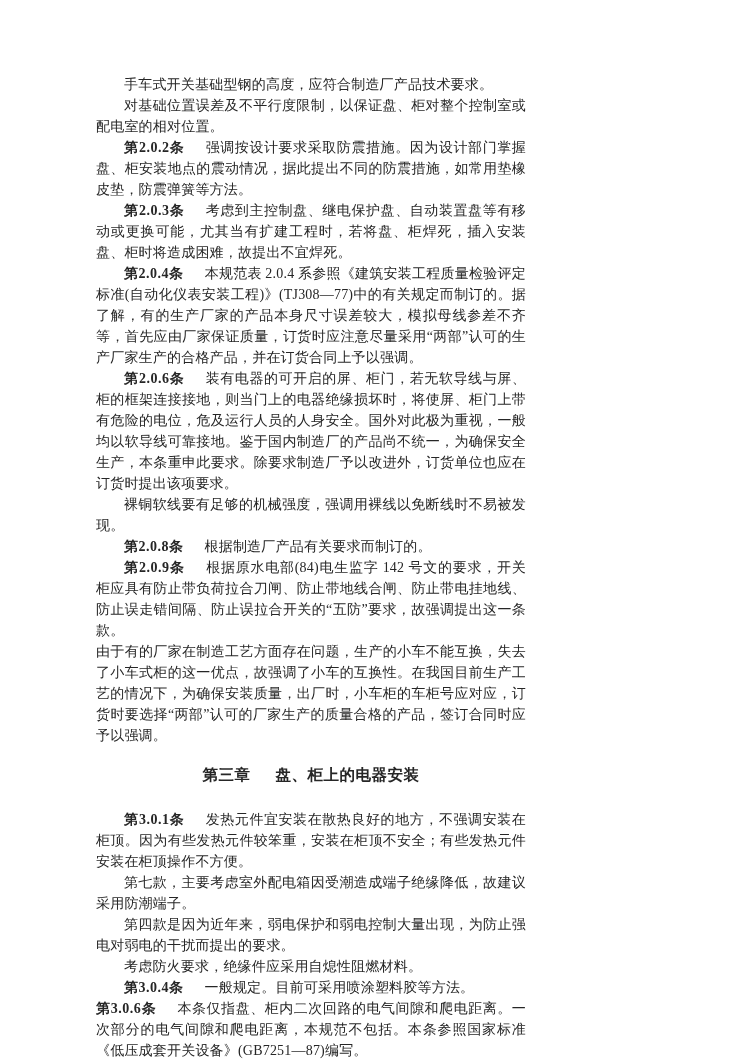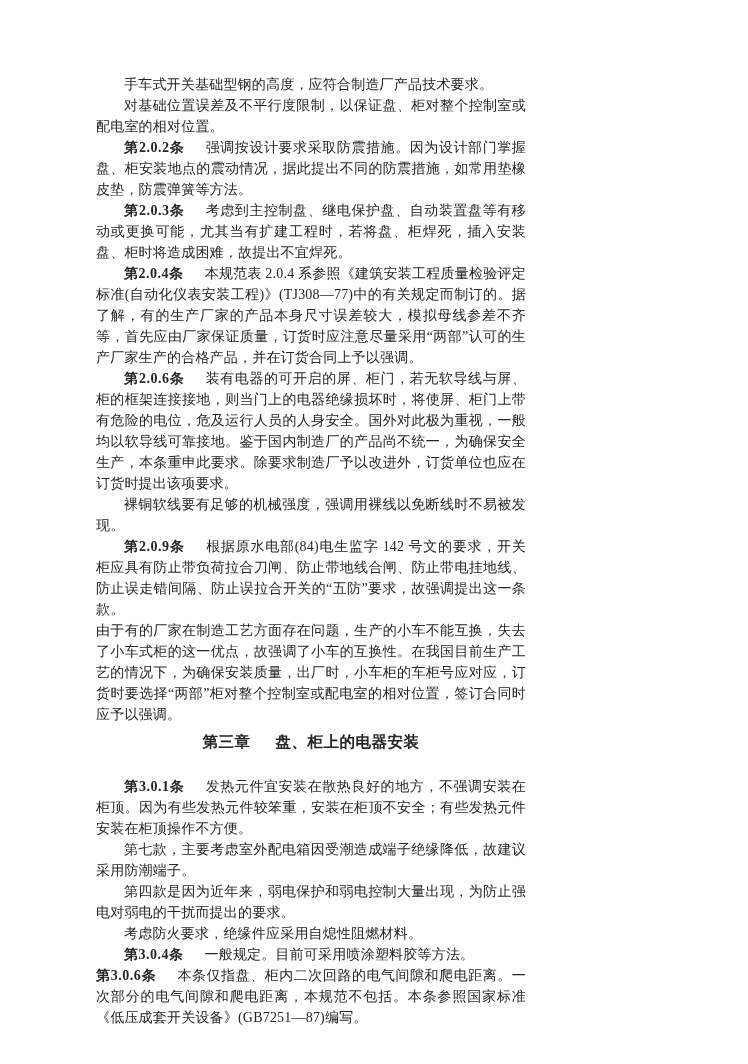"第2.0.8条 根据制造厂产品有关要求而制订的。" p.para { html: none -> <p><b>第2.0.8条</b><span>根据制造厂产品有关要求而制订的。</span></p> }
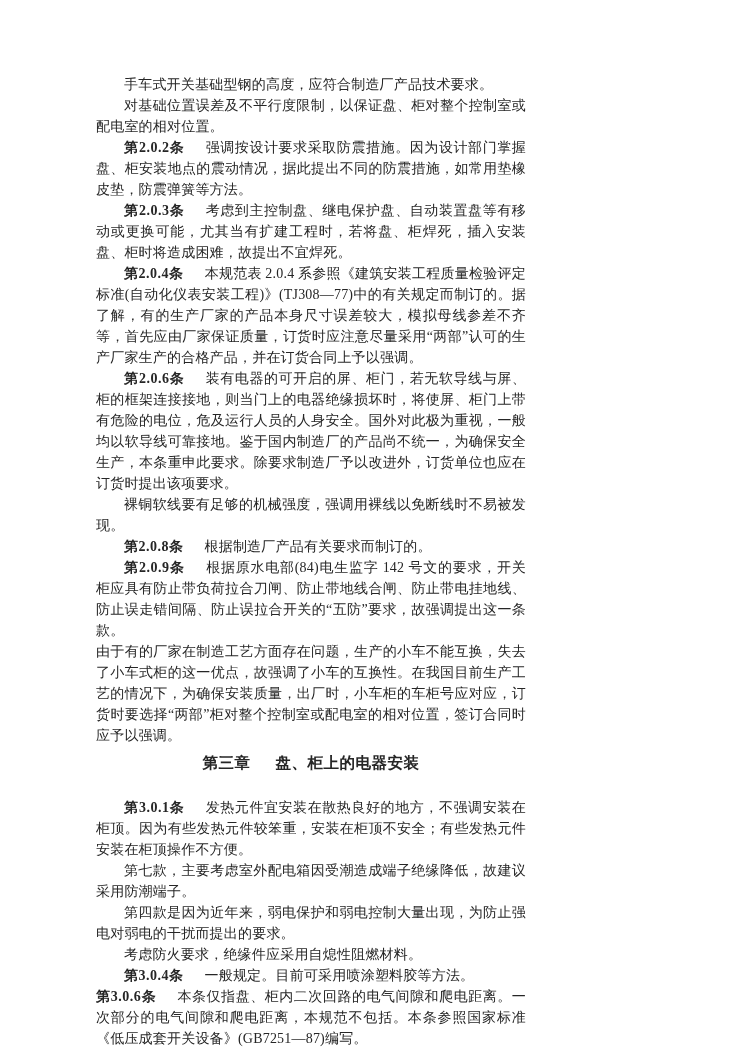"由于有的厂家在制造工艺方面存在问题，生产的小车不能互换，失去了小车式柜的这一优点" span { text: 柜对整个控制室或配电室的相对位置 -> 认可的厂家生产的质量合格的产品 }
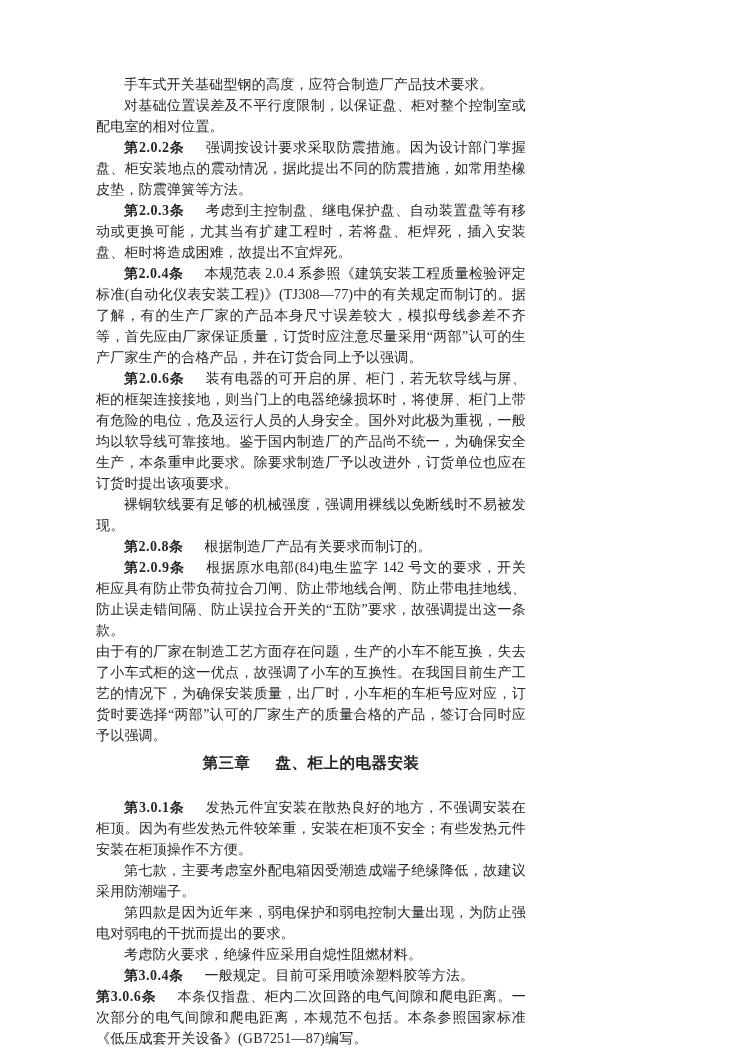"第三章 盘、柜上的电器安装" .chapter { margin: 6px 0 23px 0 -> 18px 0 23px 0 }
